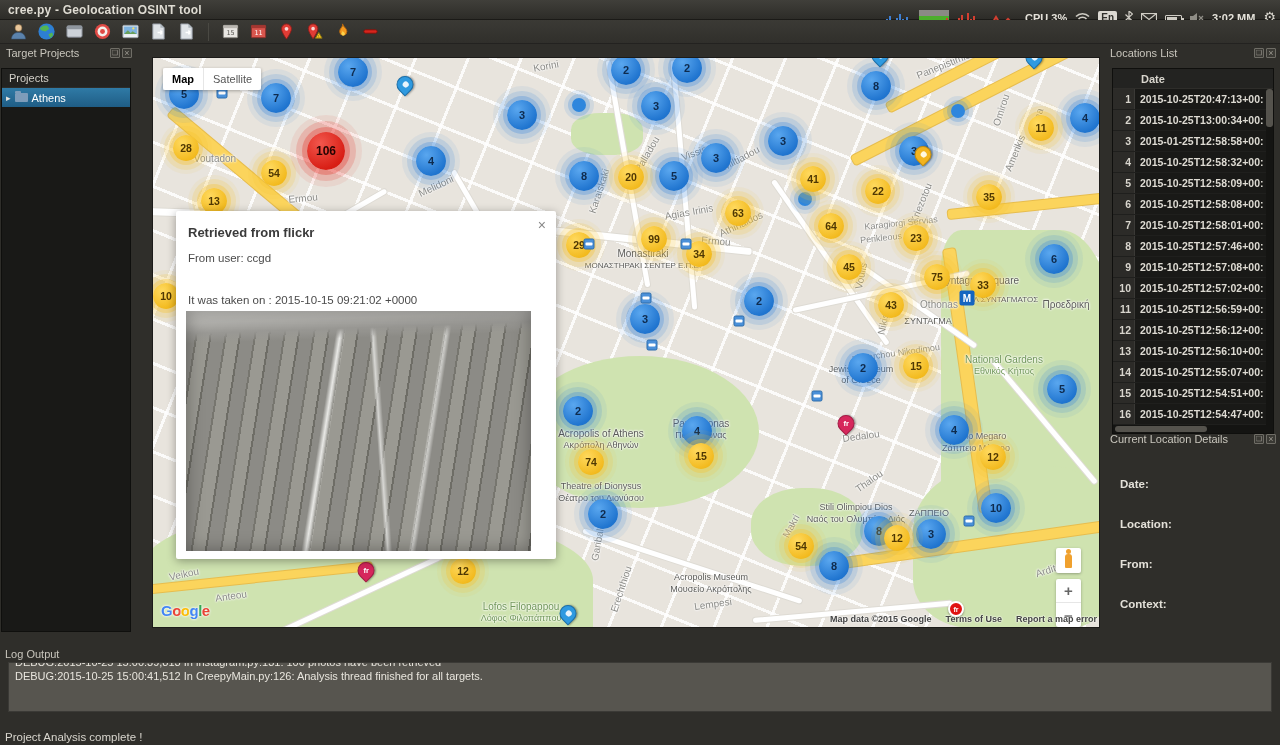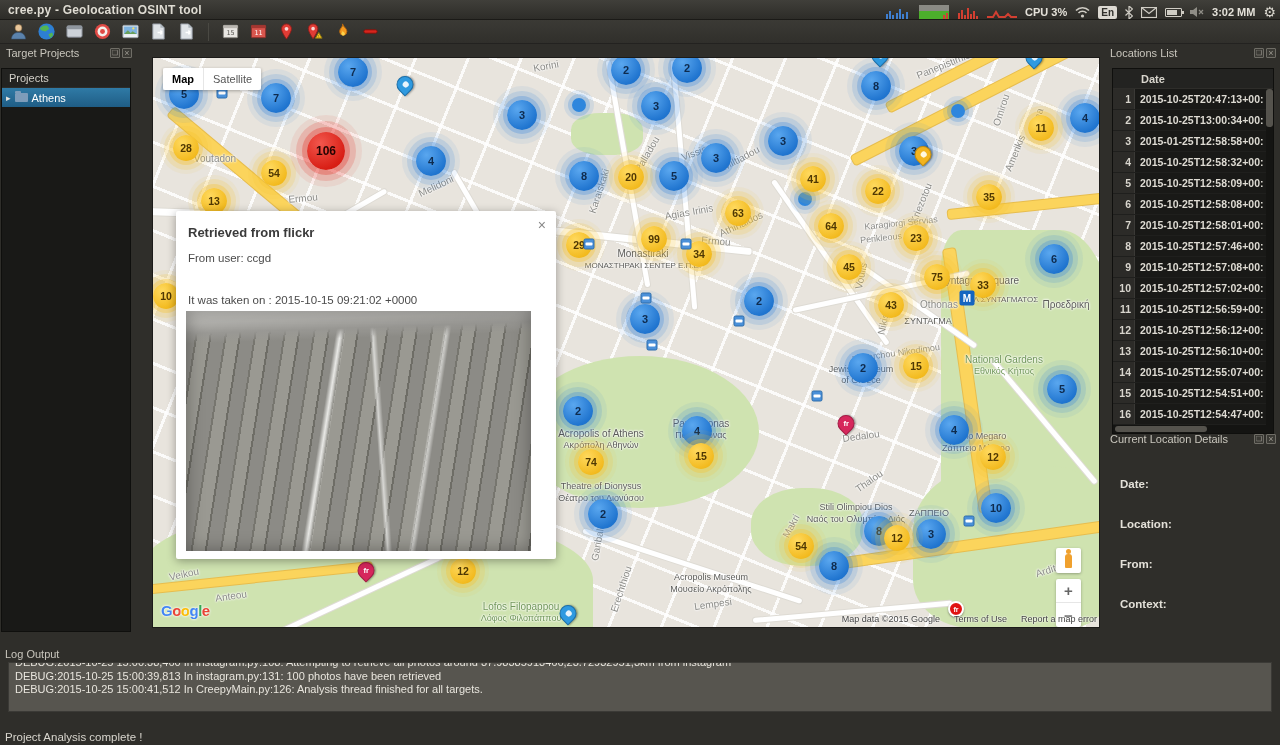"CPU 3%" #tray { align-items: center -> flex-end }
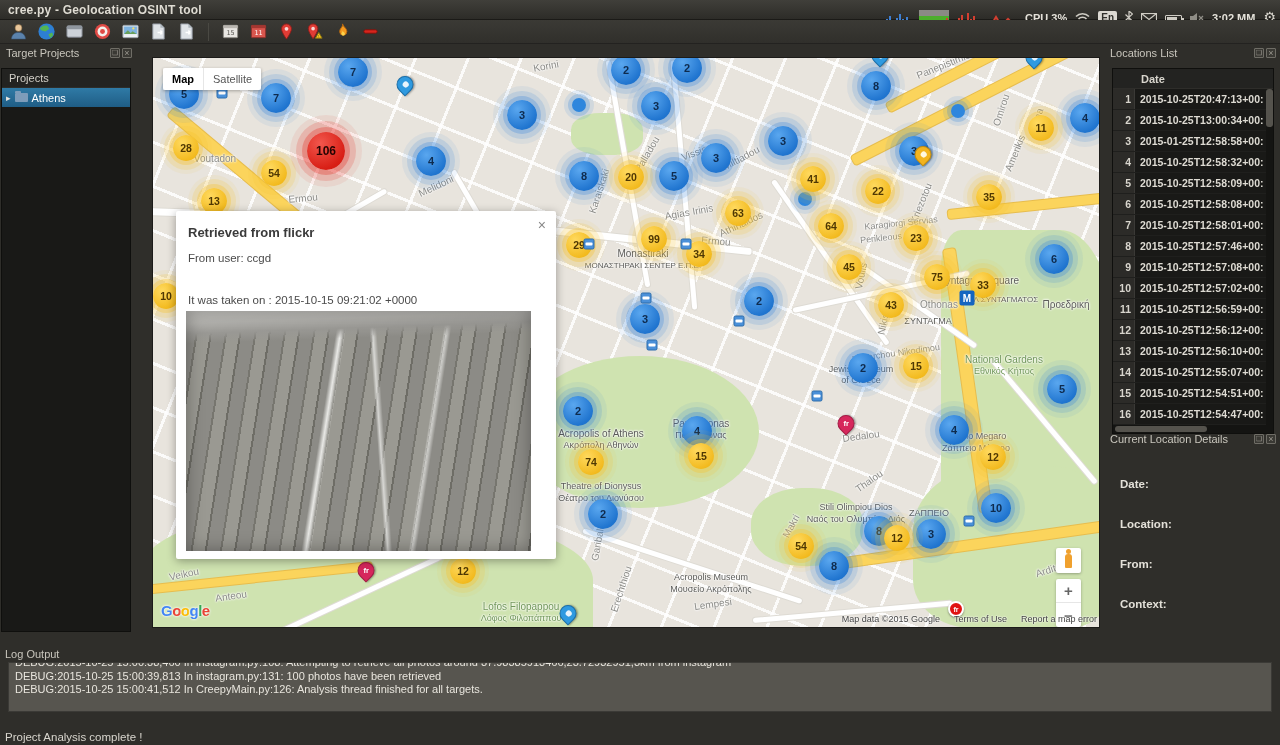"Map data ©2015 Google" #attrib span { font-weight: none -> bold }
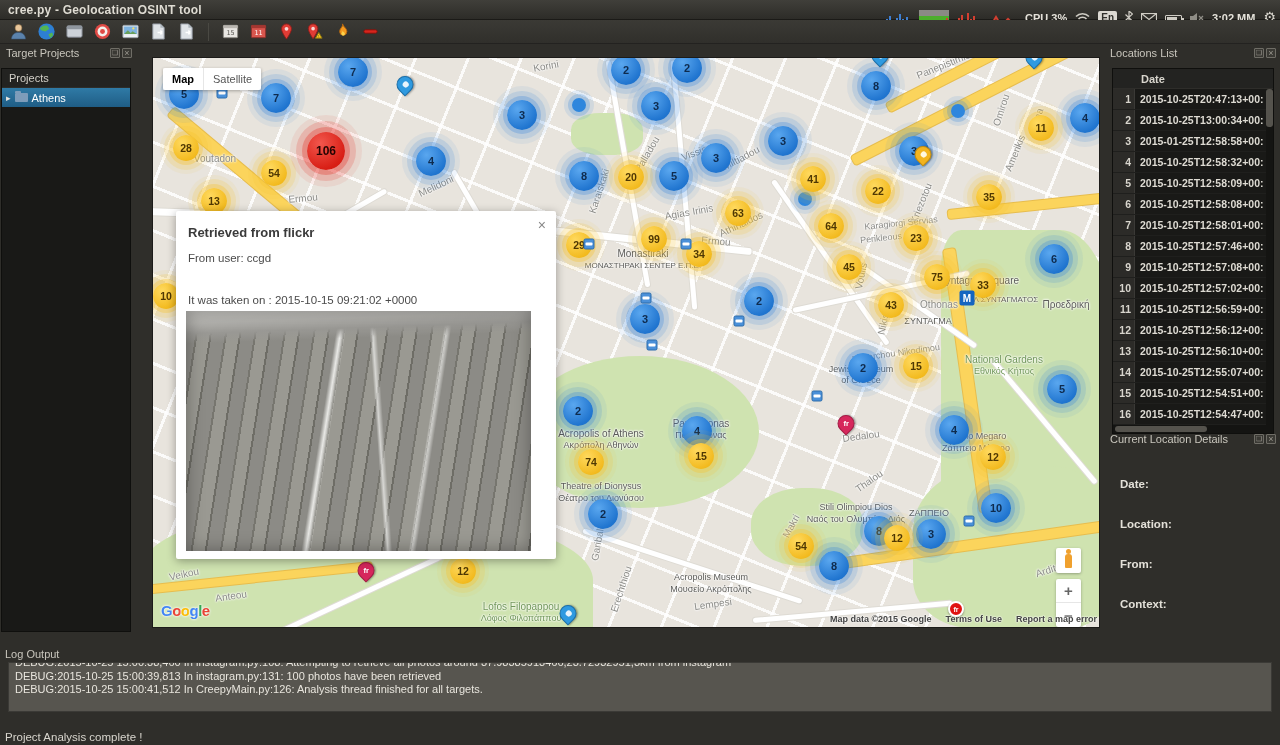"DEBUG:2015-10-25 15:00:38,460 In" div.log-line { html: <div>DEBUG:2015-10-25 15:00:38,460 In instagram.py:108: Attempting to retrieve all photos around 37.98385913466,23.72932951,3km from instagram</div> -> none }
